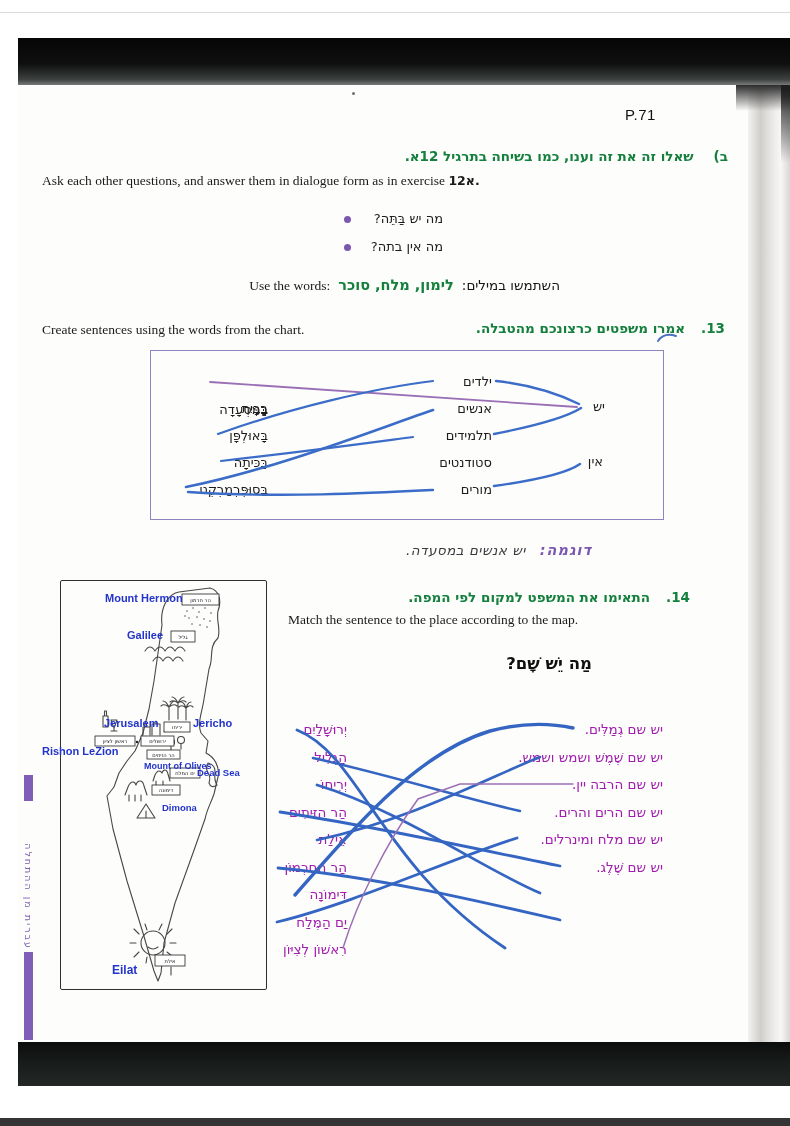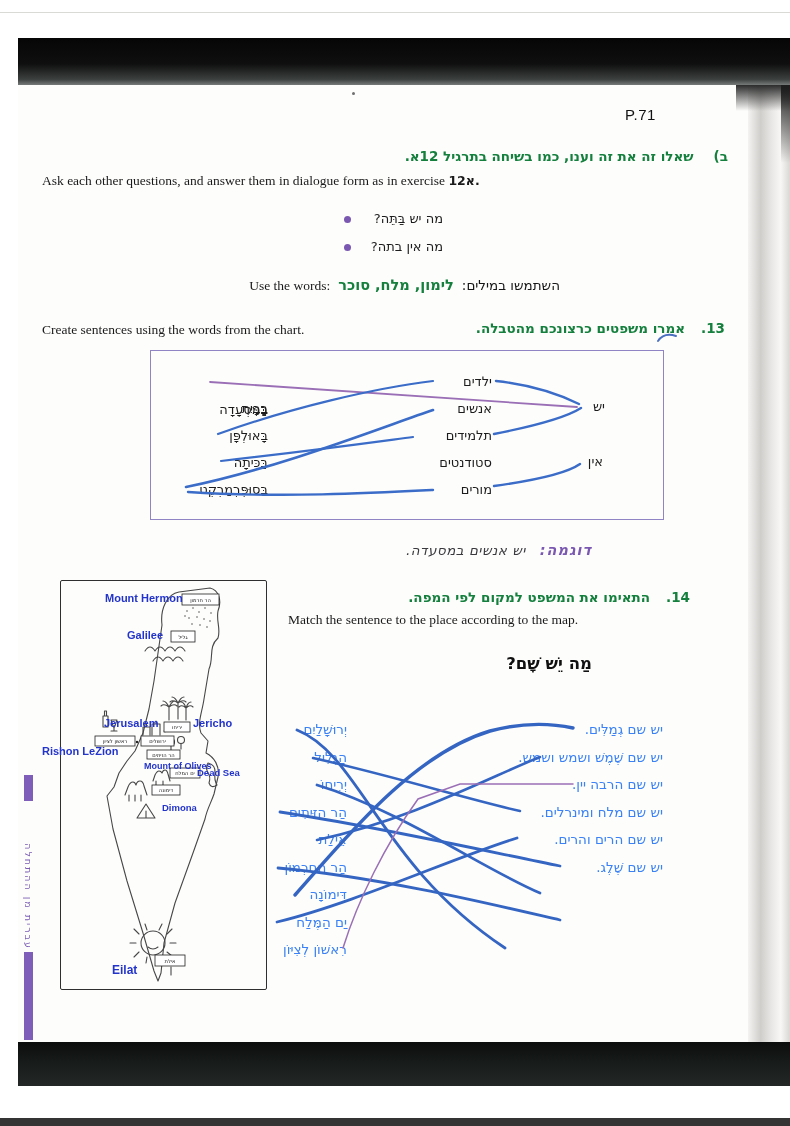"יְרוּשָׁלַיִם" .list { color: #3b82f6 -> #a21caf }
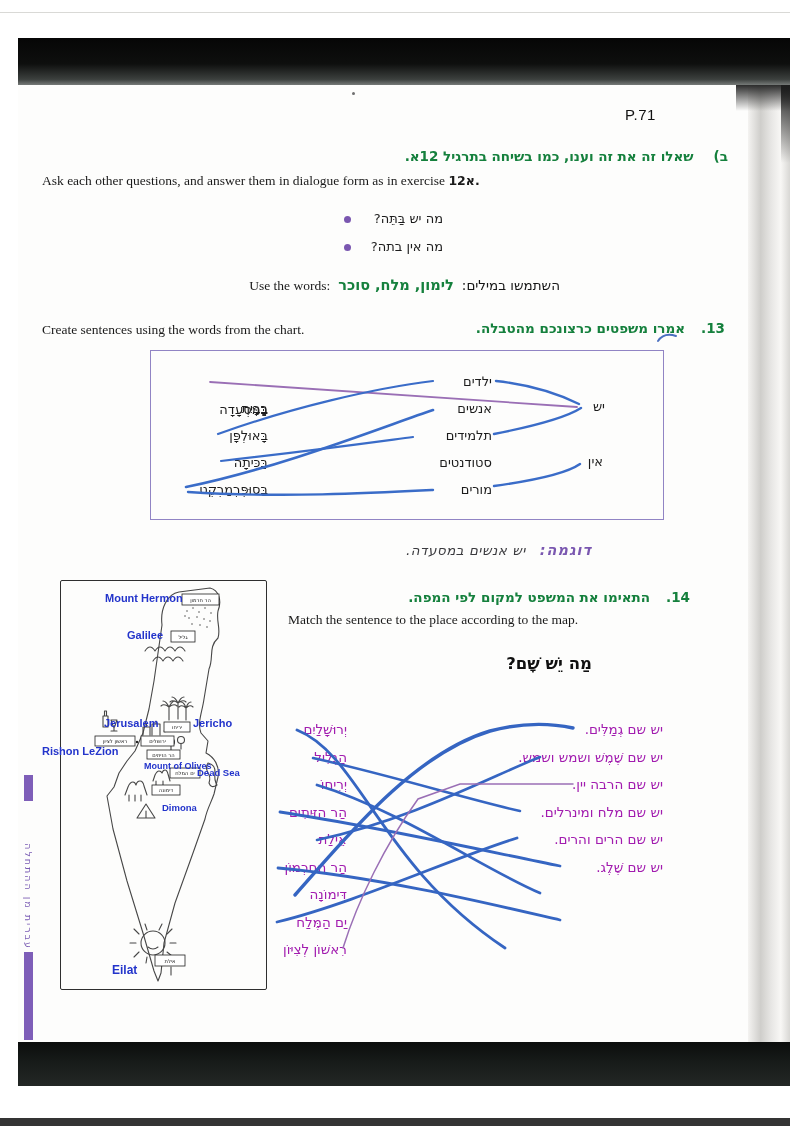"יש שם מלח ומינרלים." div { order: before "יש שם הרים והרים." -> after "יש שם הרים והרים." }
